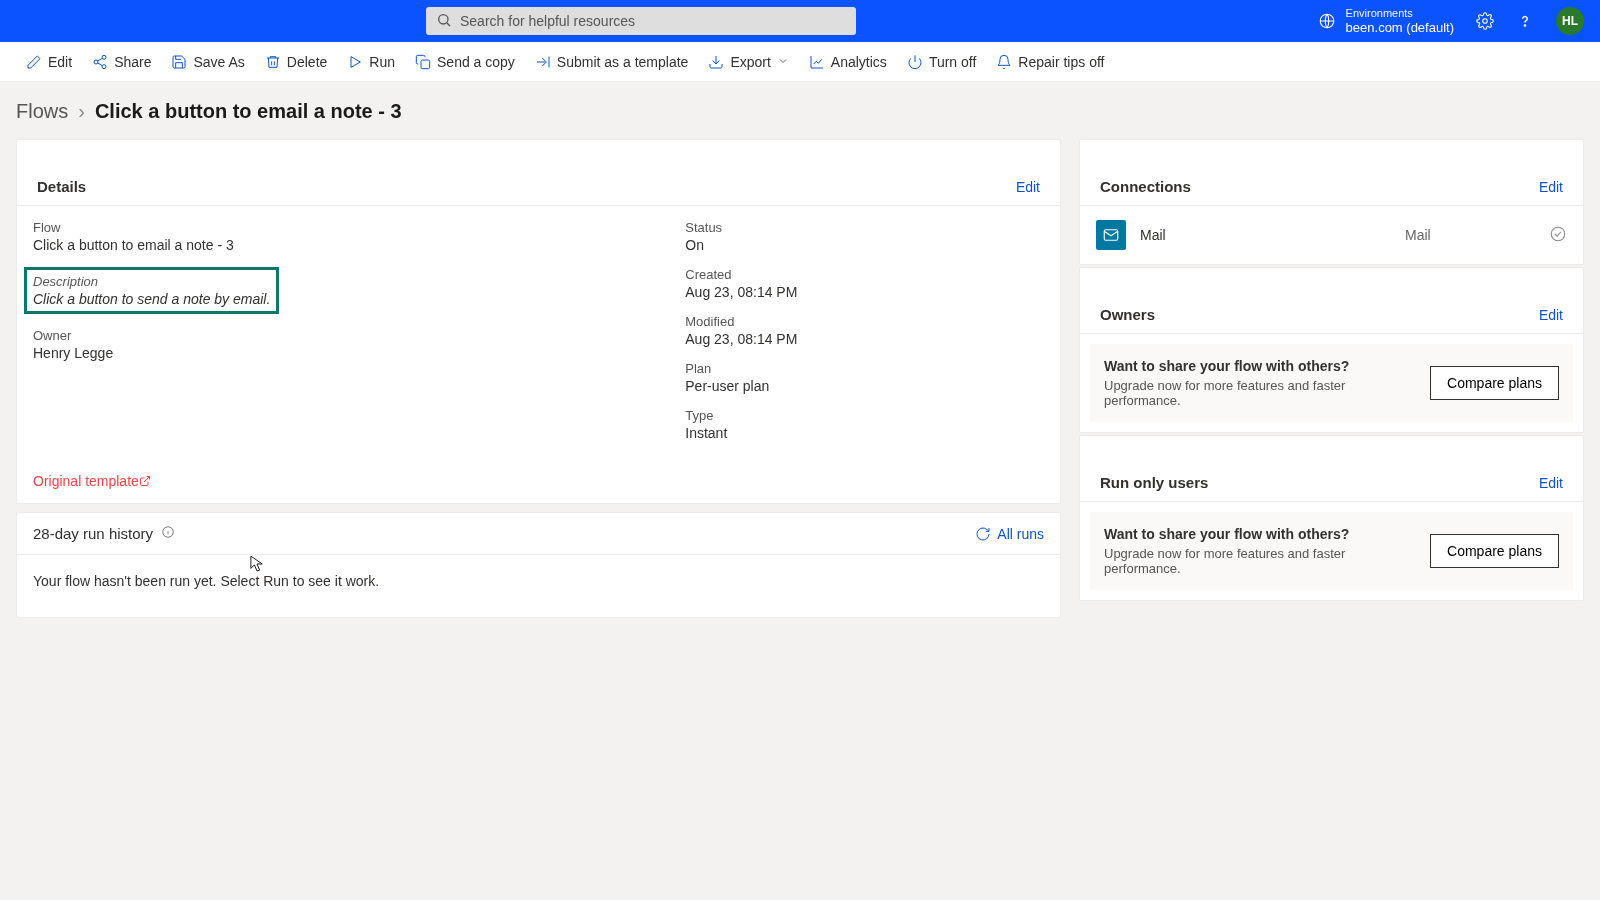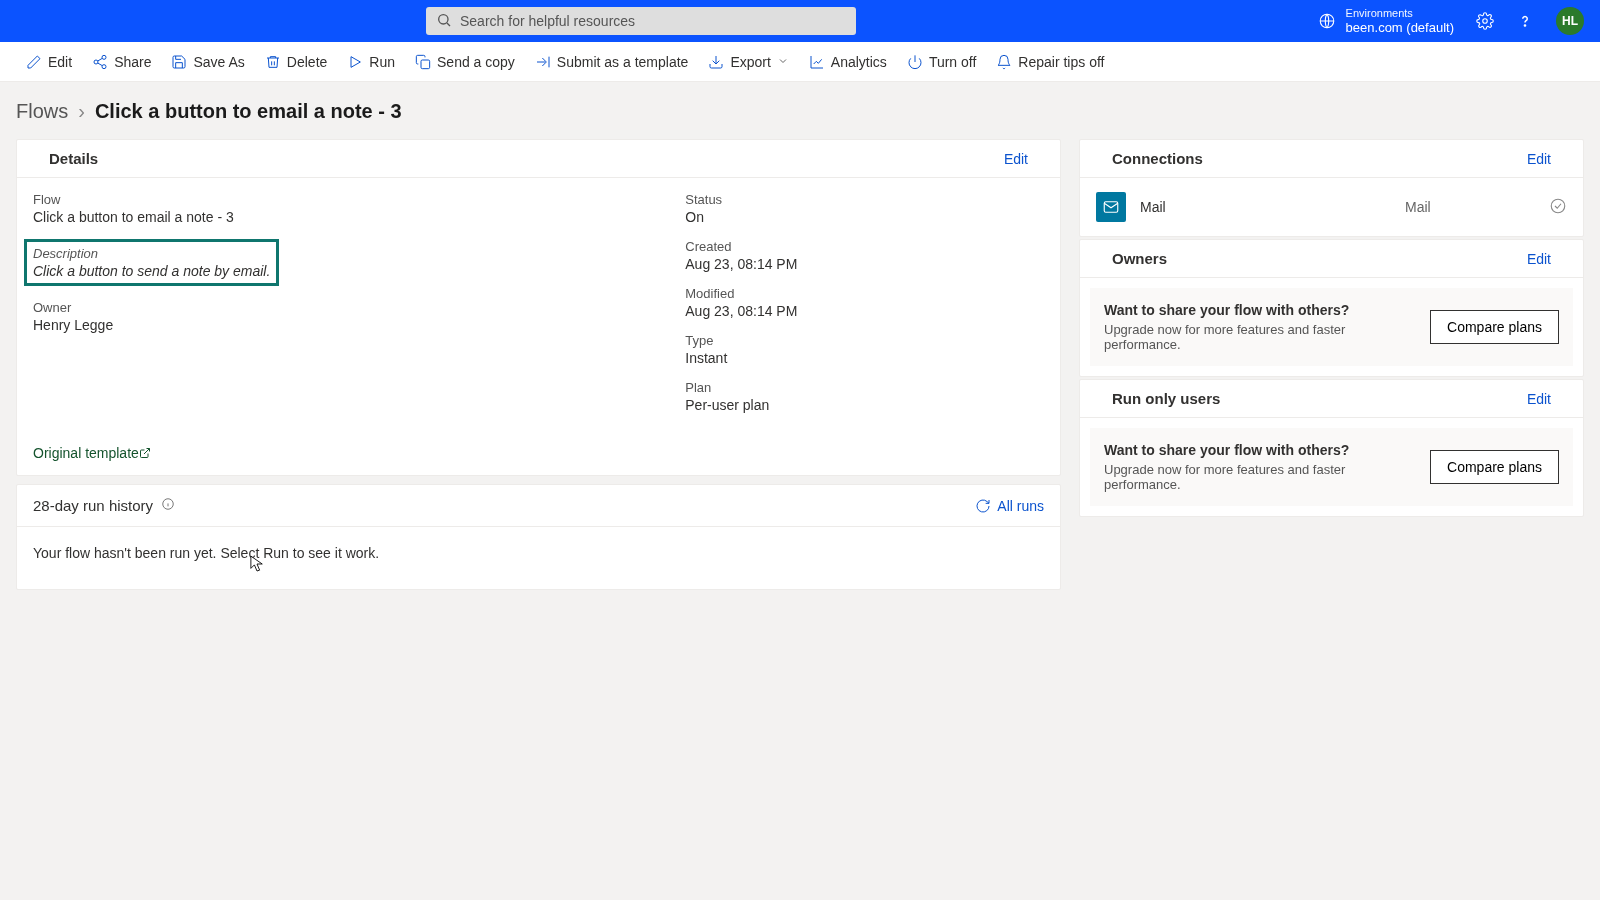"Details" .card-header { margin-top: none -> 28px; padding: 10px 32px -> 10px 20px }
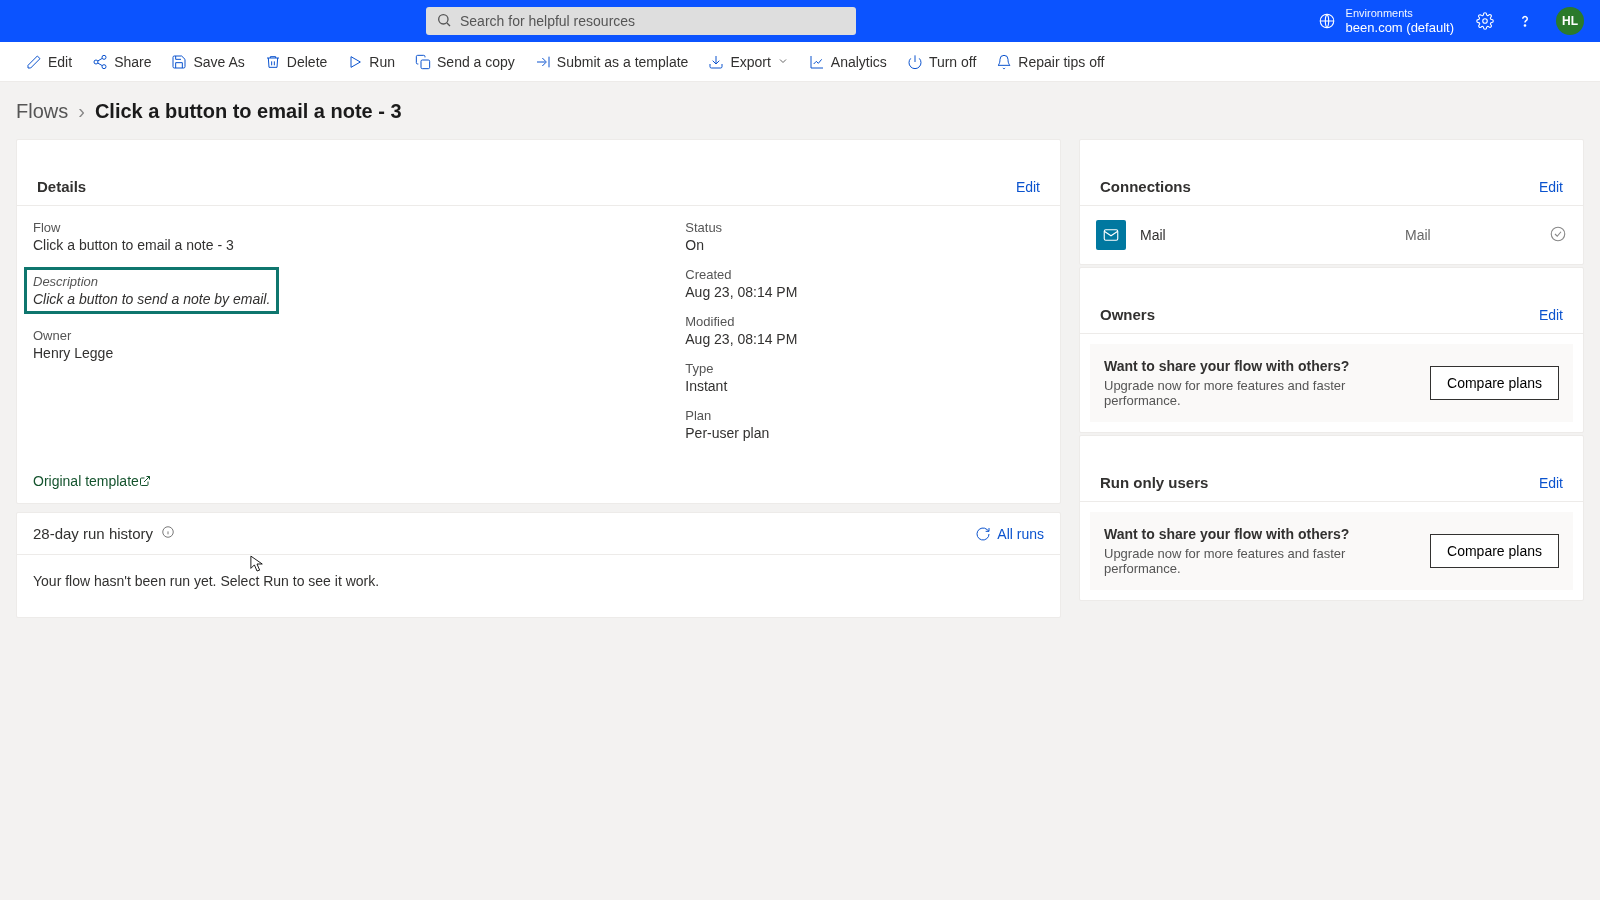"Type" div.detail-item { order: before "Plan" -> after "Plan" }
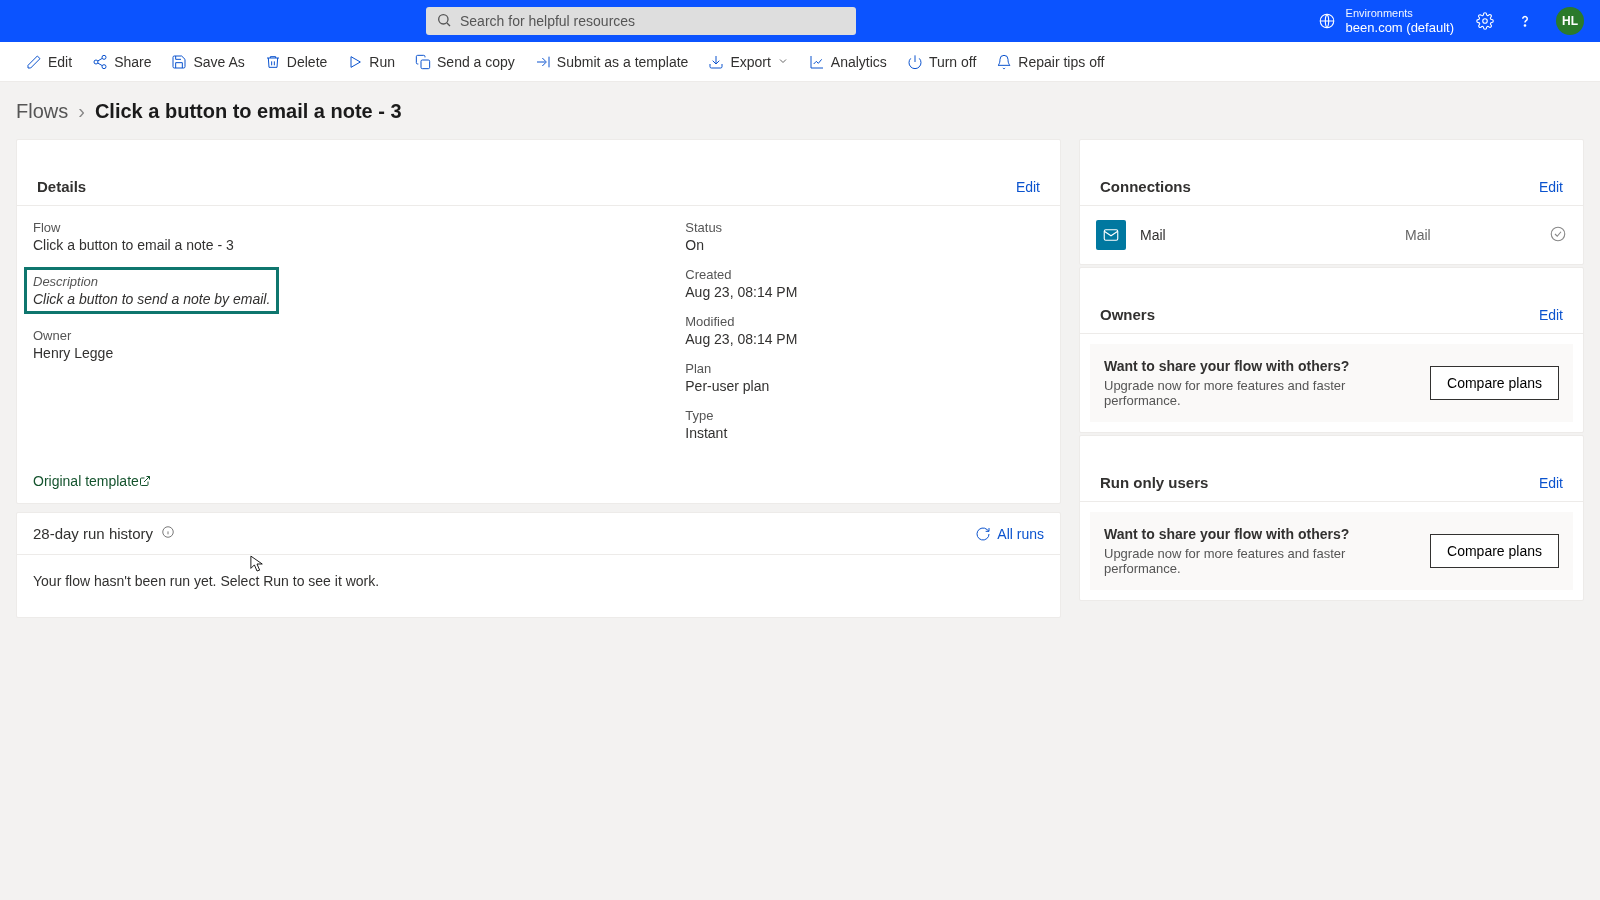"Original template" .orig-link { color: #14532d -> #ef4444 }
